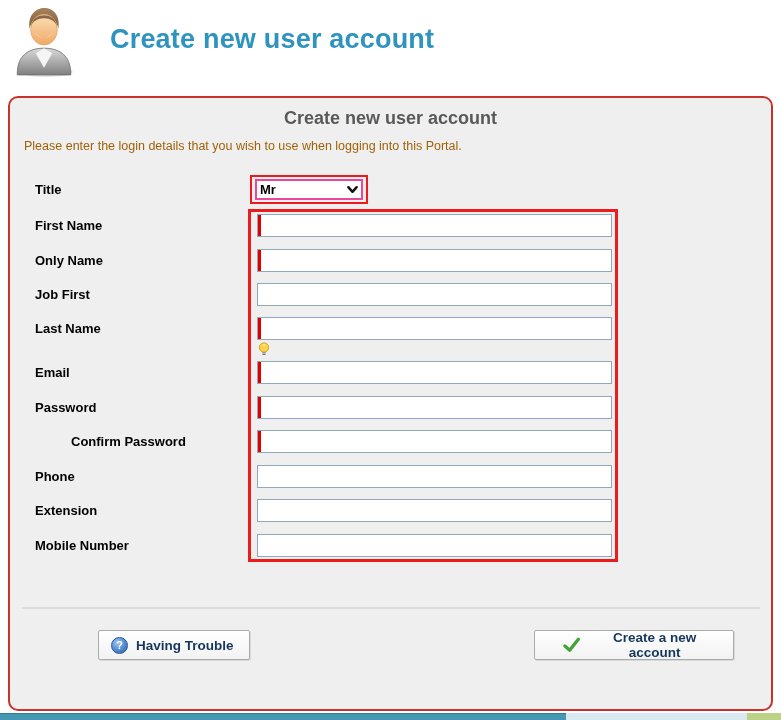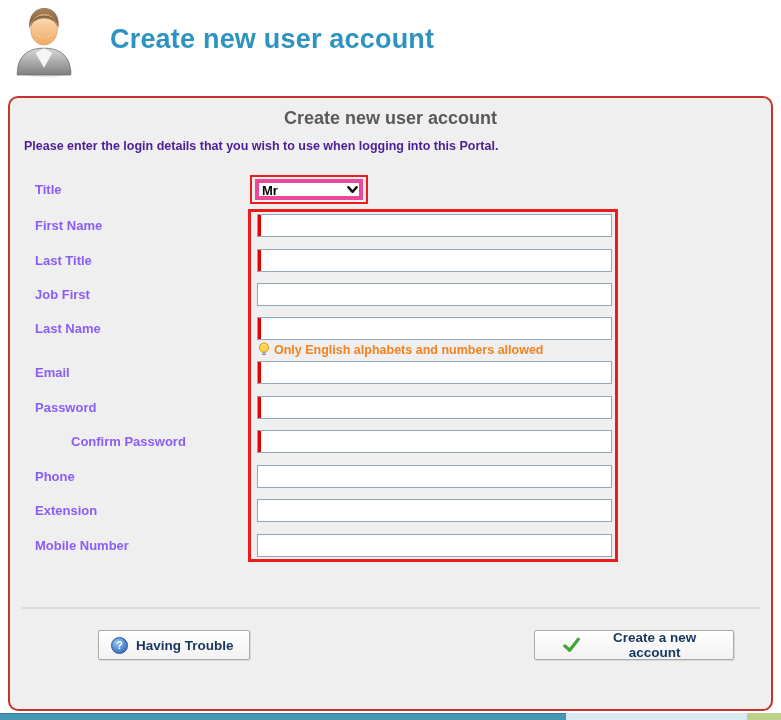"Please enter the login details" .panel-subtitle { color: #4c1d95 -> #a16207; font-weight: bold -> normal }
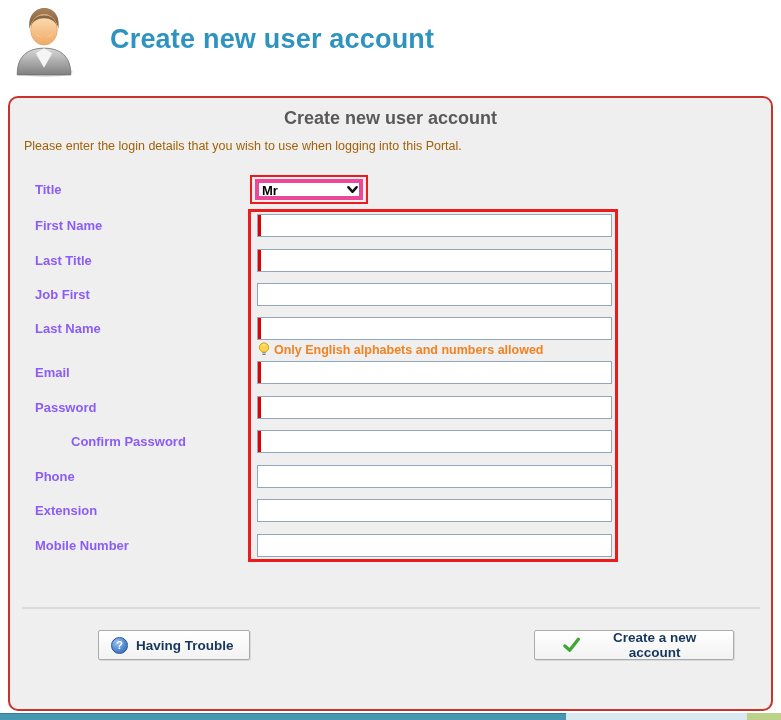"Title" .field-label { color: #8b5cf6 -> #000000 }
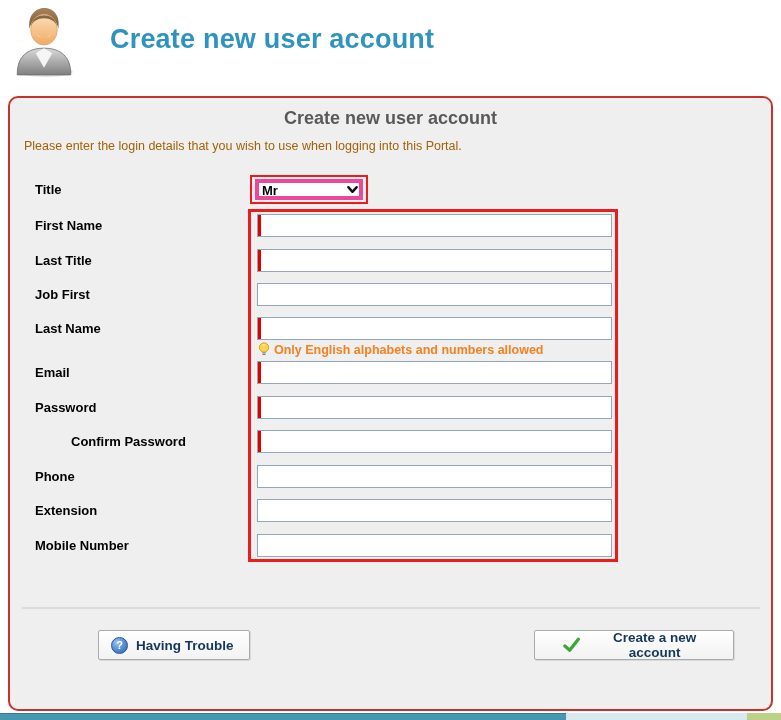"Mr" .title-select { border: 4px solid #ec4899 -> 2px solid #ec4899 }
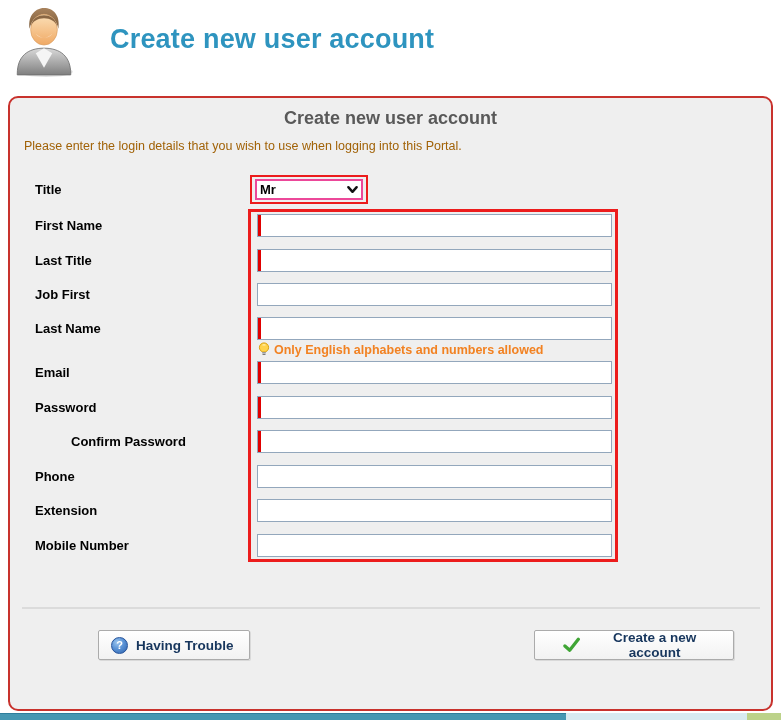"Last Title" div.field-label { text: Last Title -> Only Name }
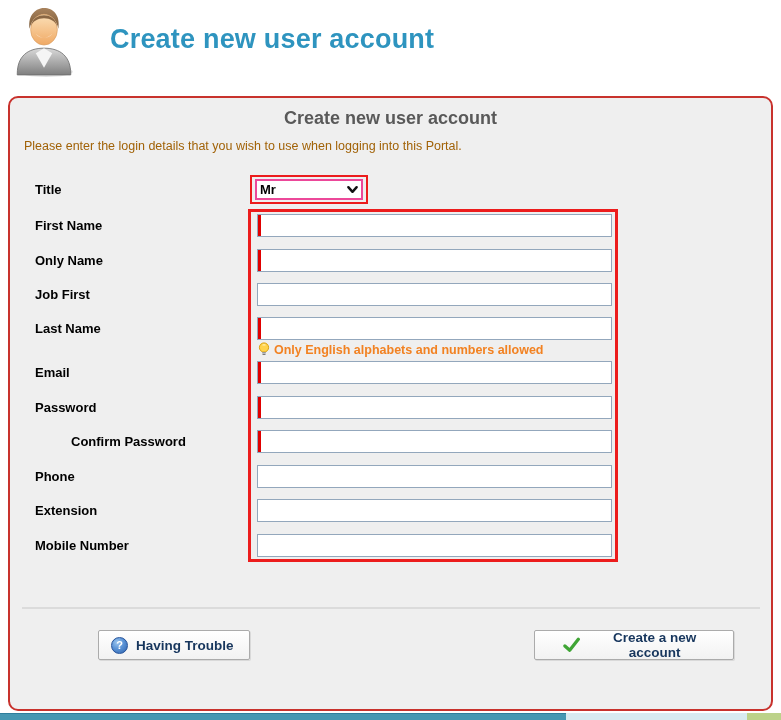"Only English alphabets and numbers" span { html: <span>Only English alphabets and numbers allowed</span> -> none }
